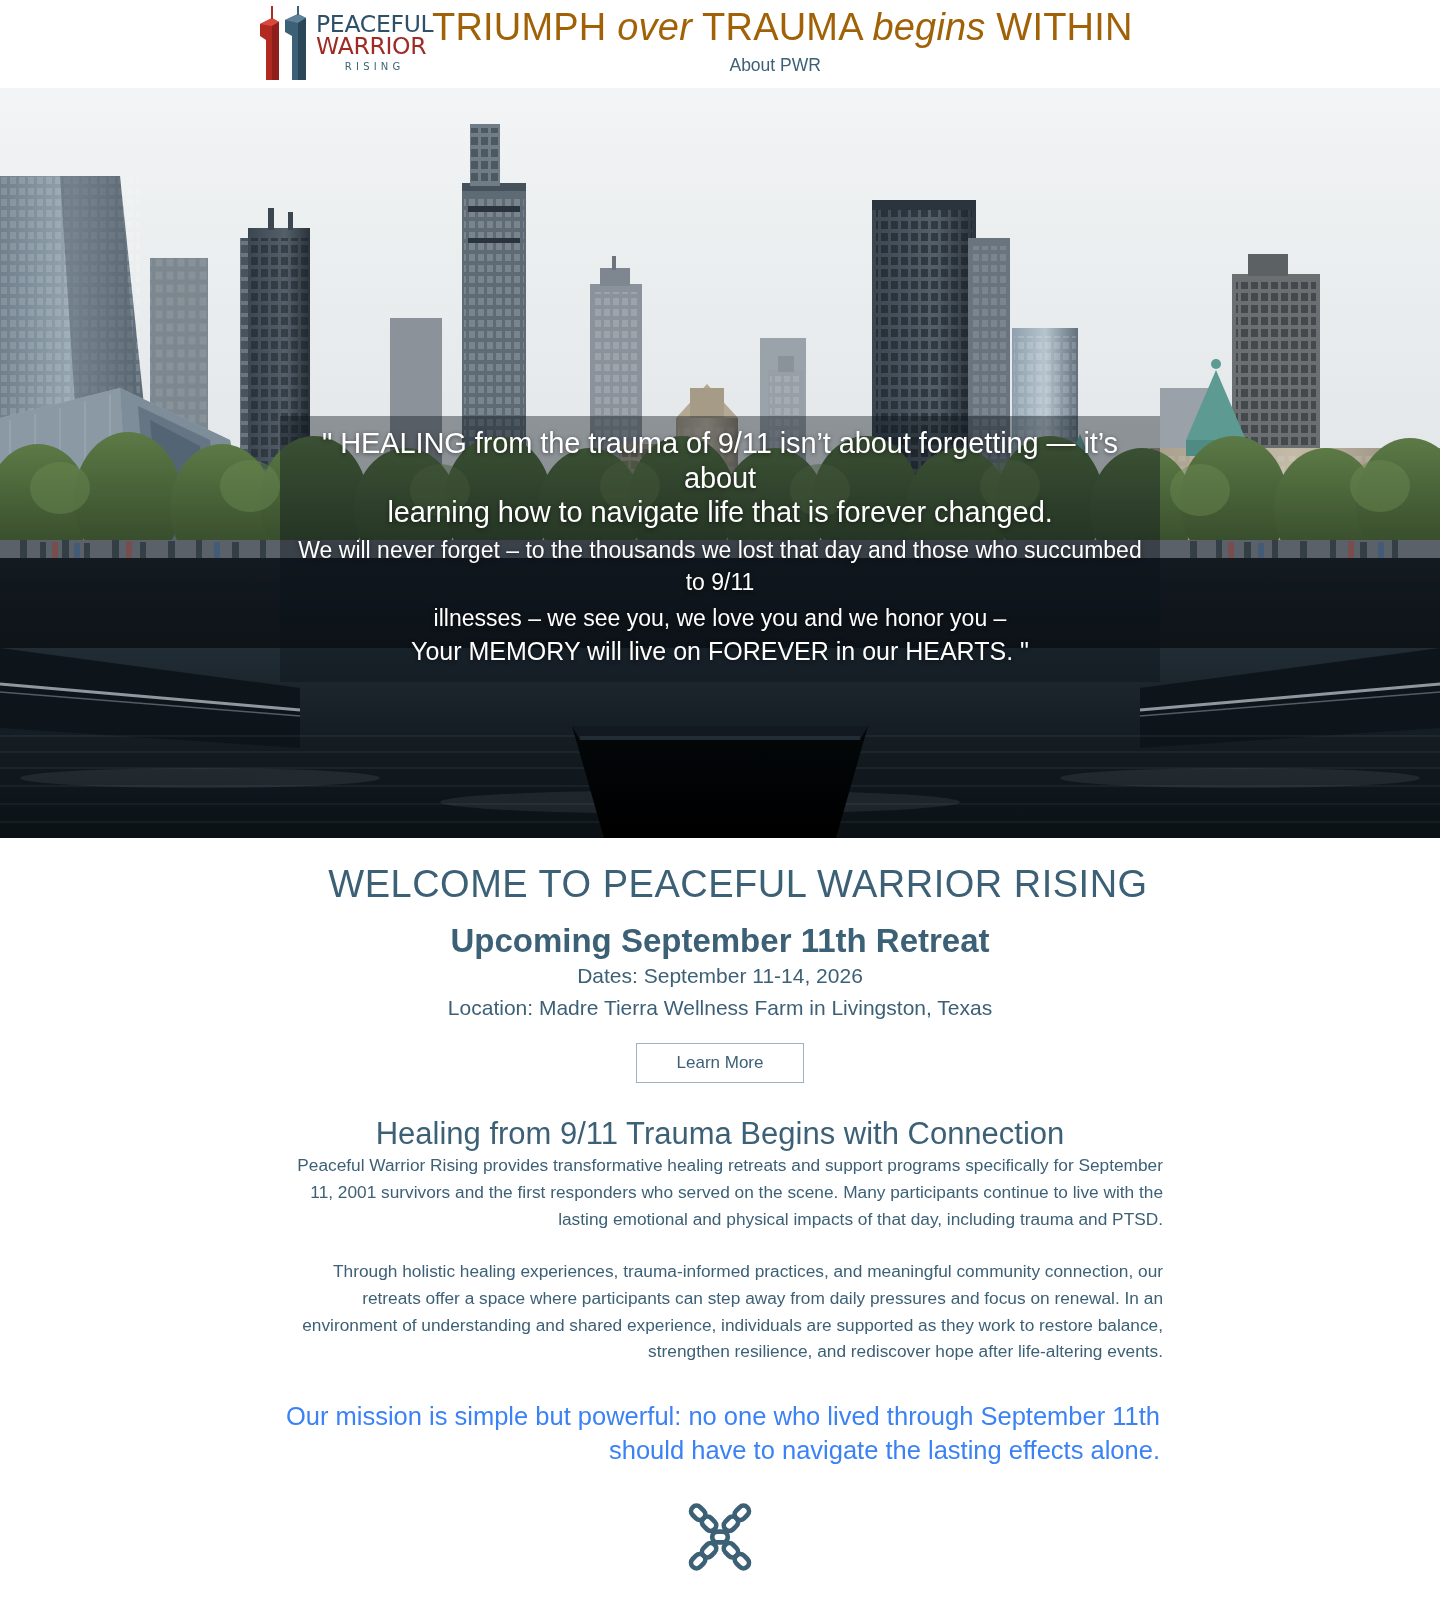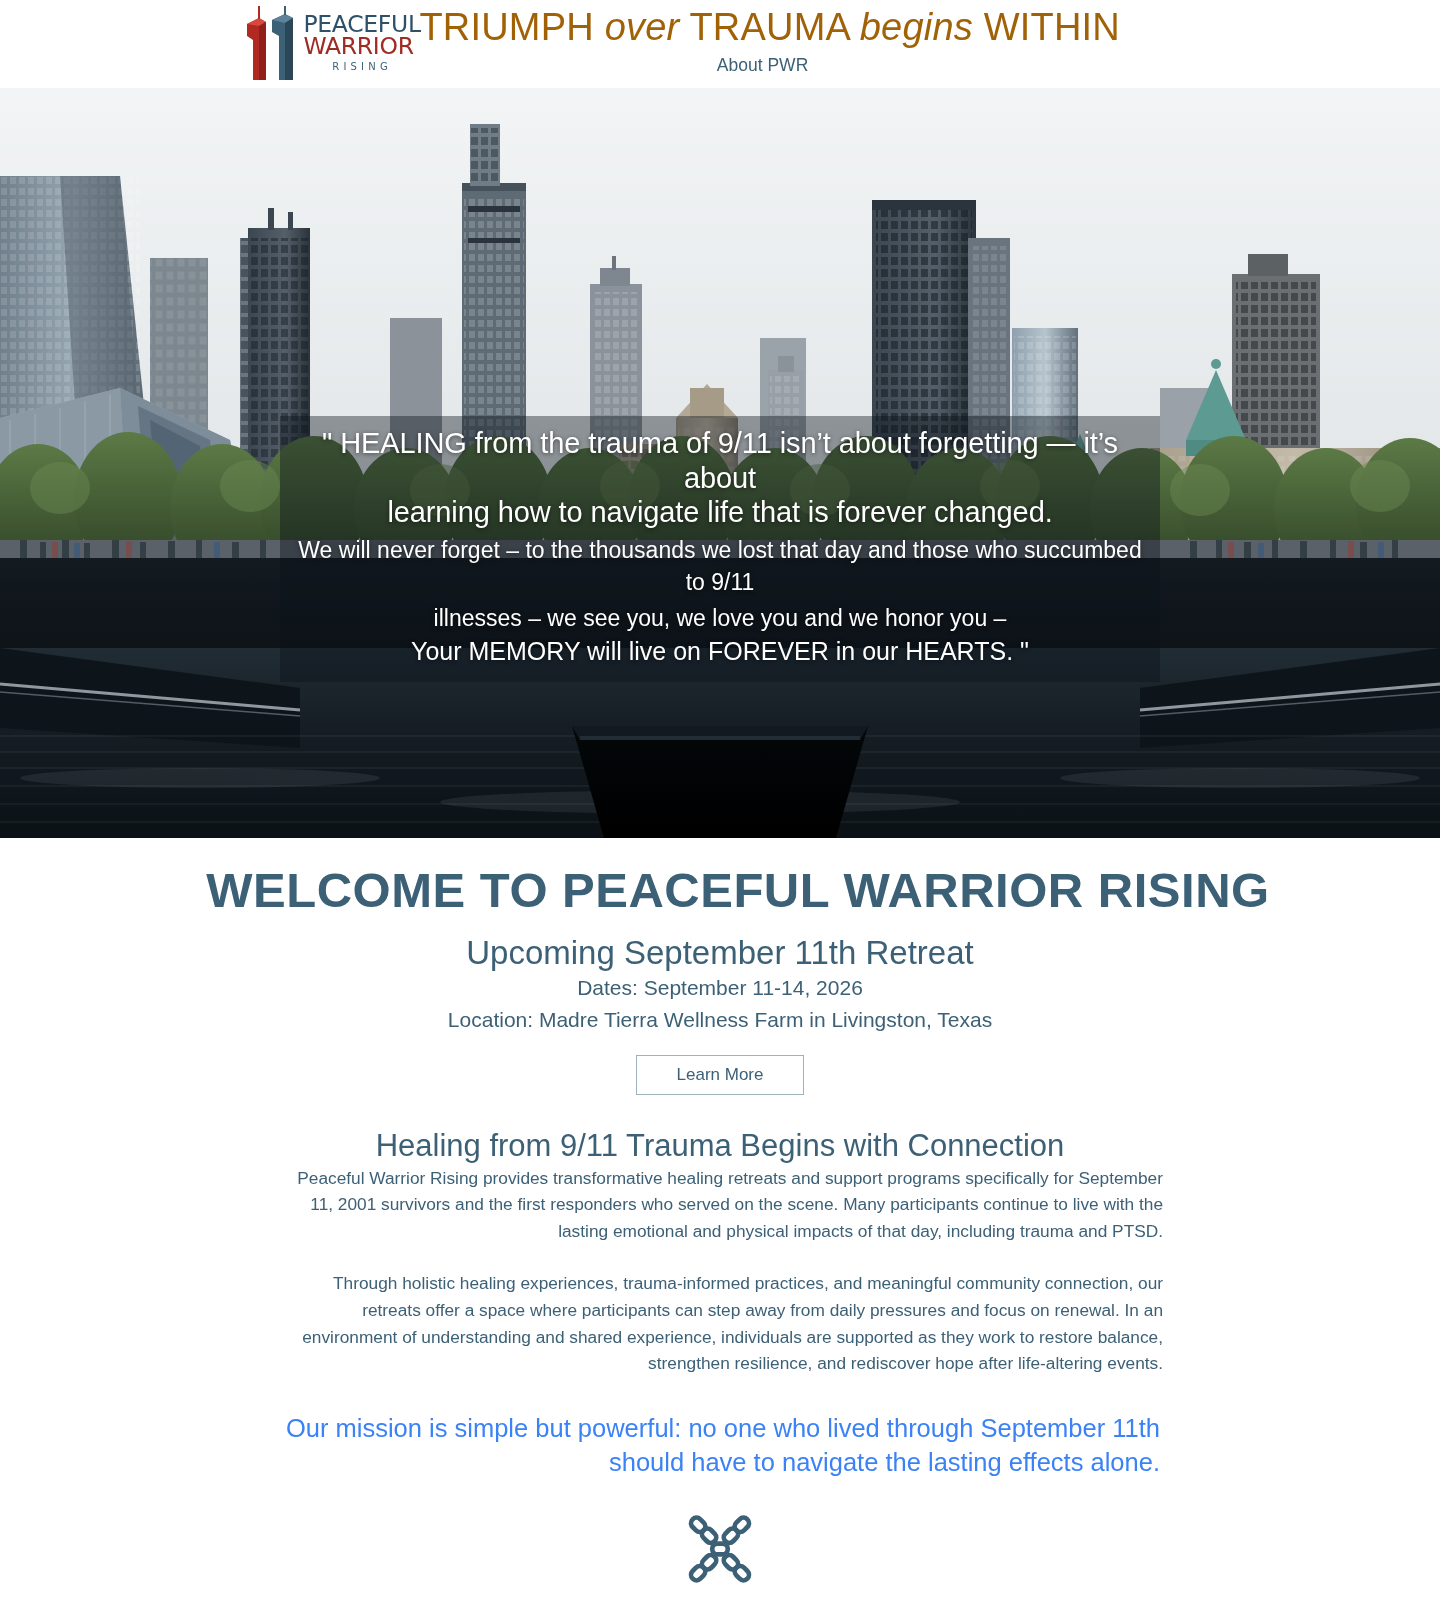"PEACEFUL" .site-header { justify-content: flex-end -> none }
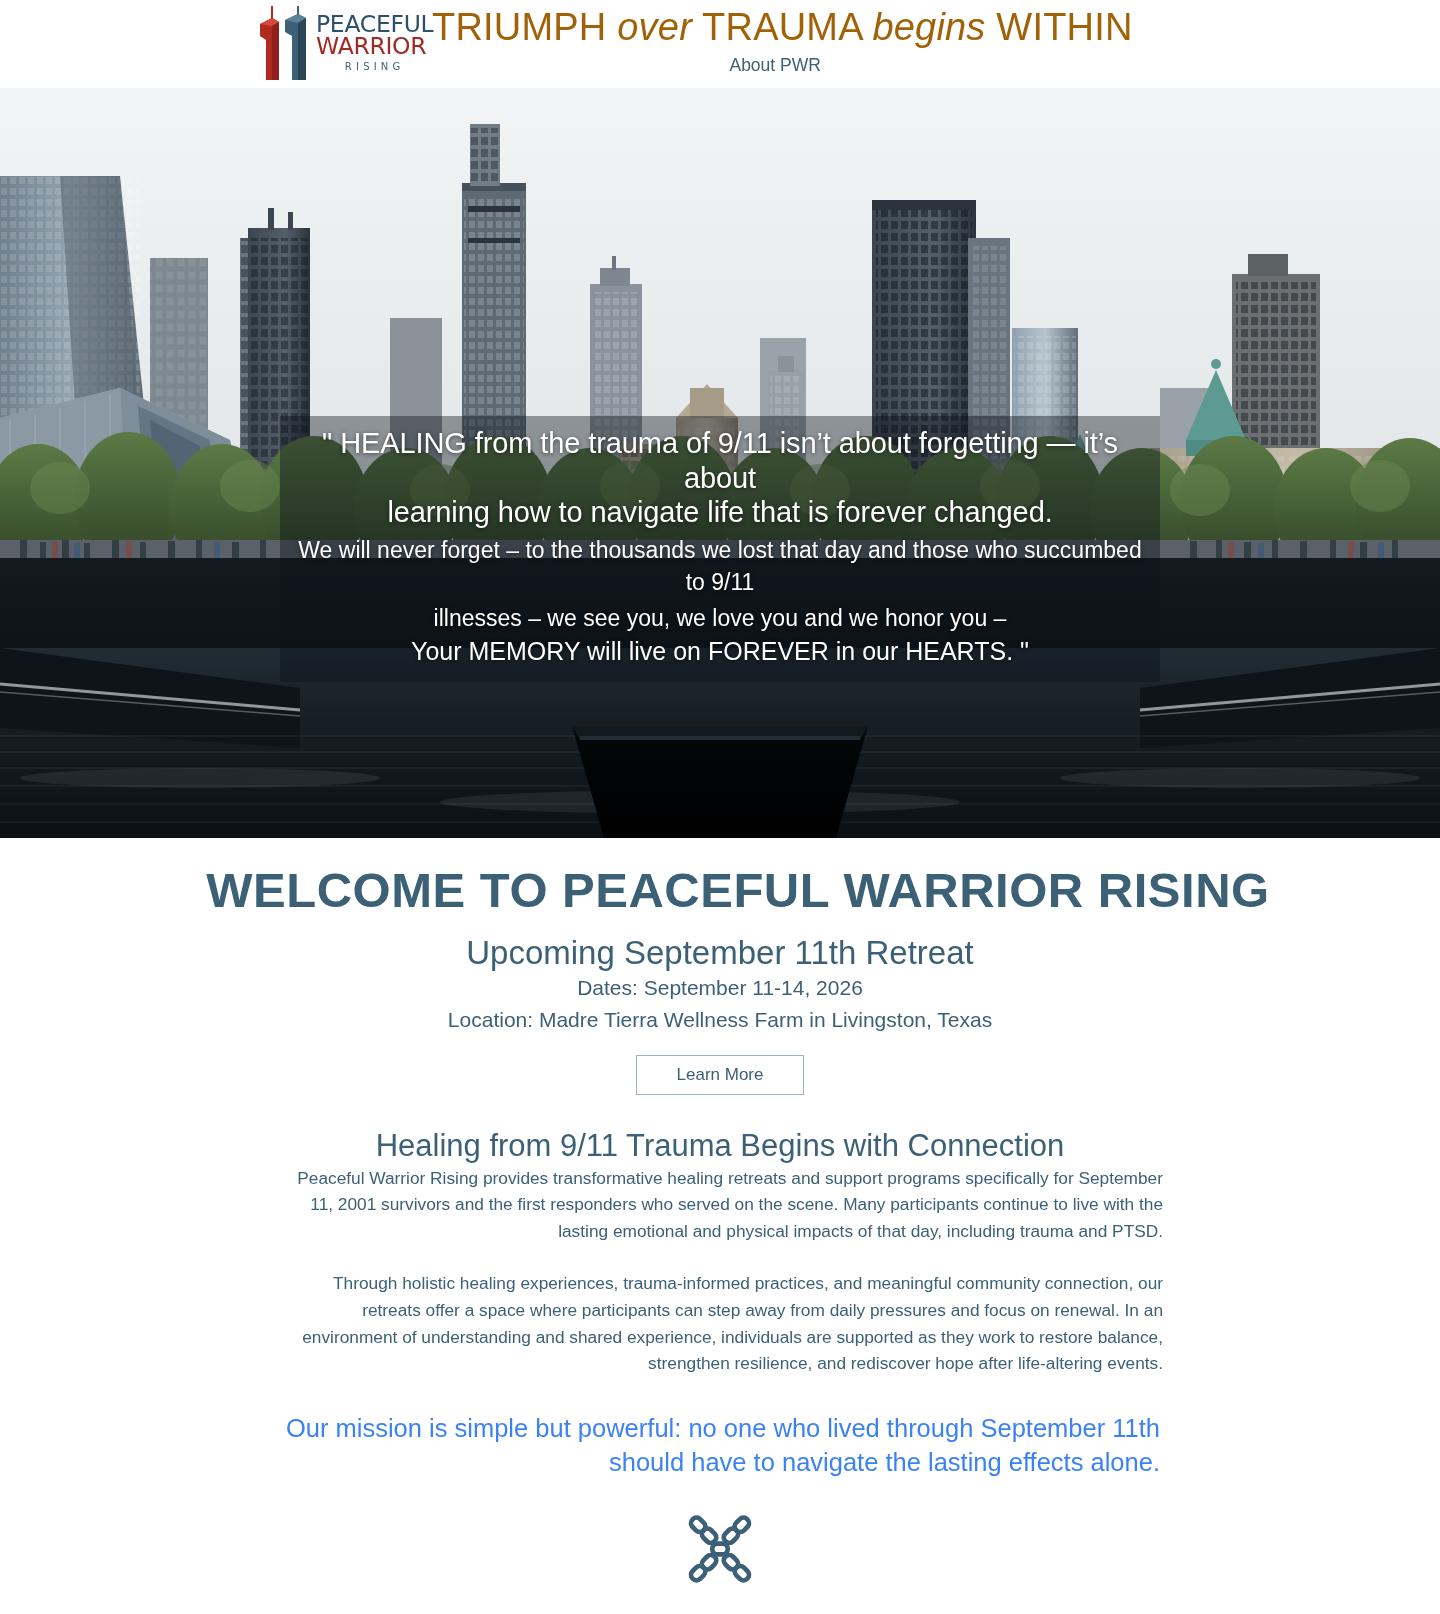"WELCOME TO PEACEFUL WARRIOR RISING" .welcome-title { font-size: 49px -> 38px; font-weight: 700 -> 400 }
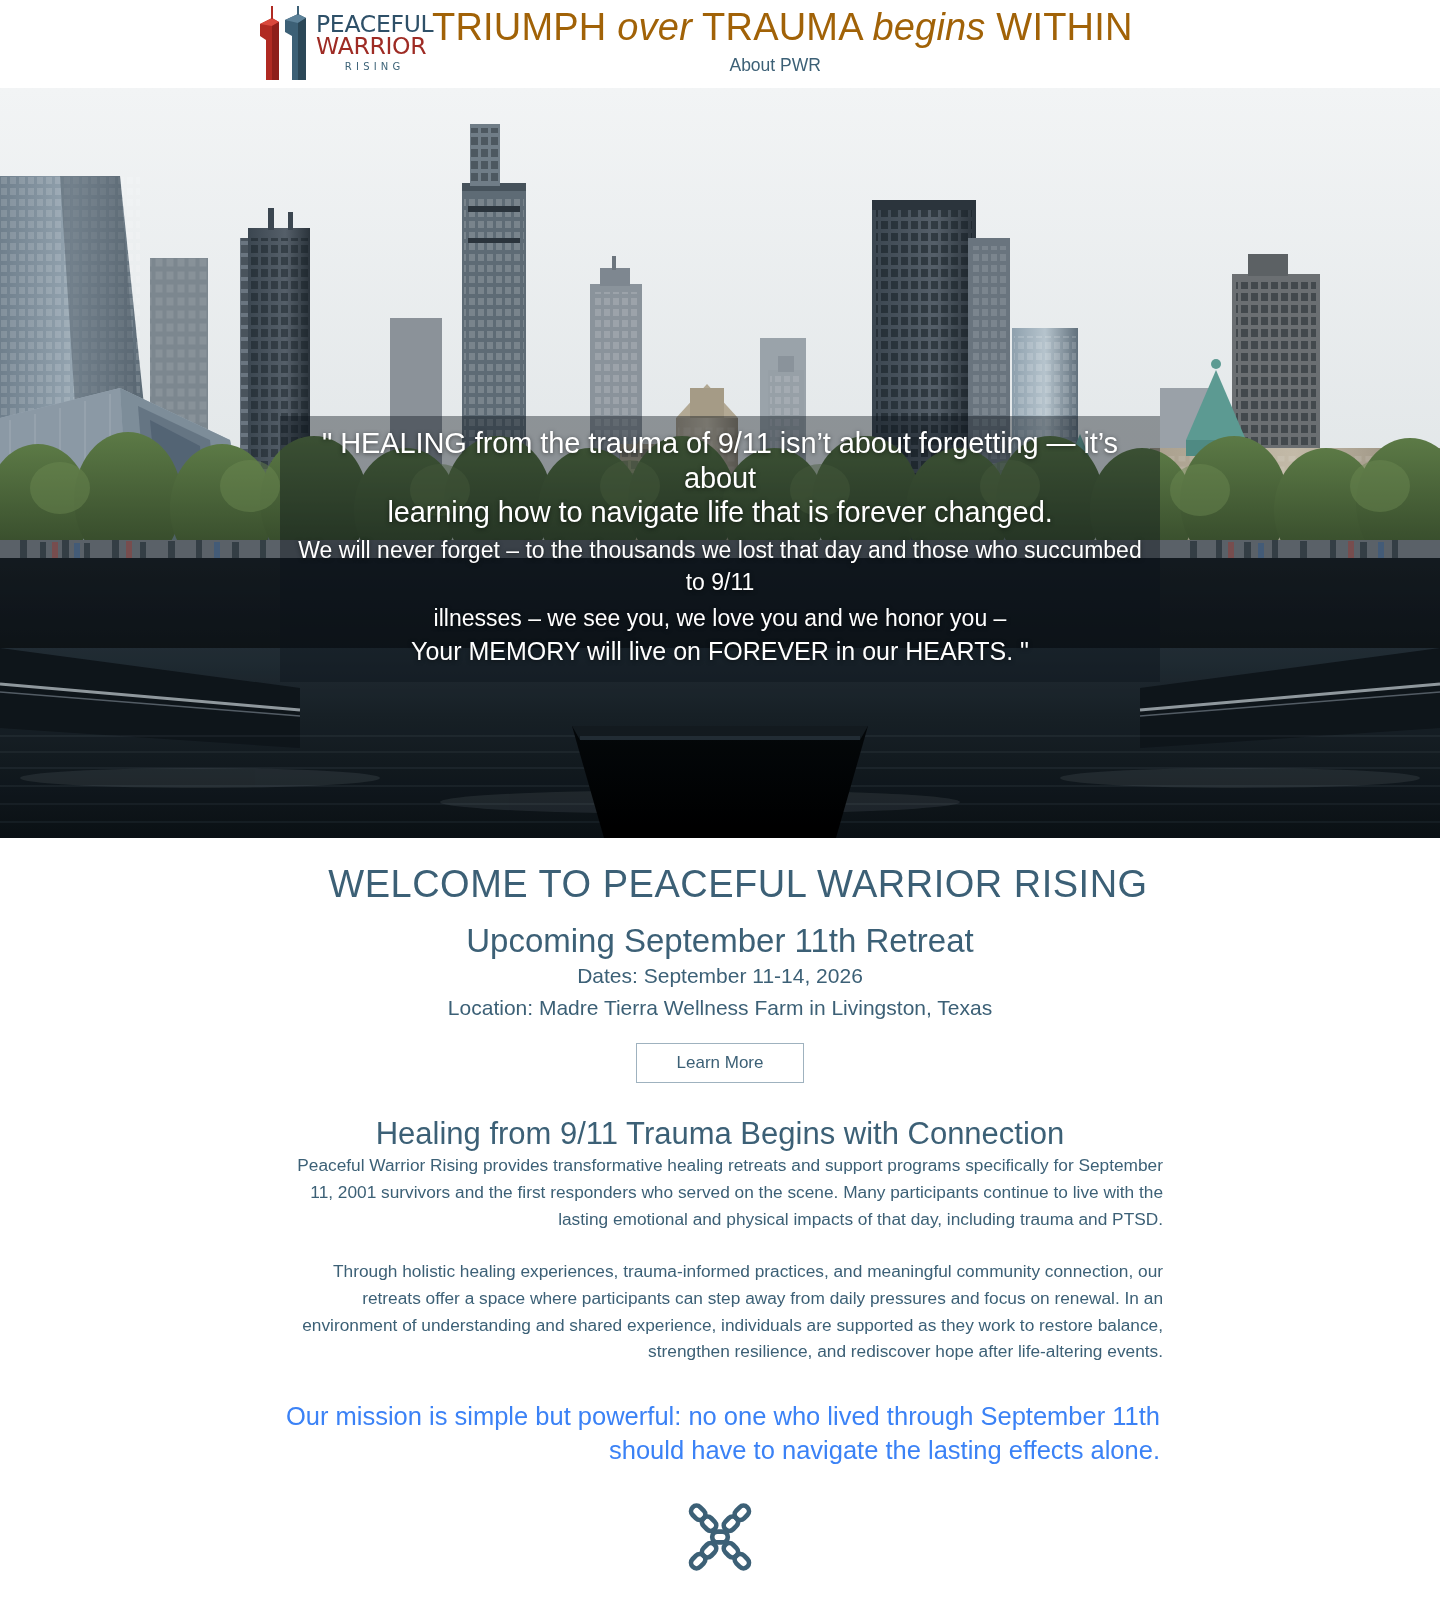"Upcoming September 11th Retreat" .retreat-title { font-weight: 400 -> 700 }
